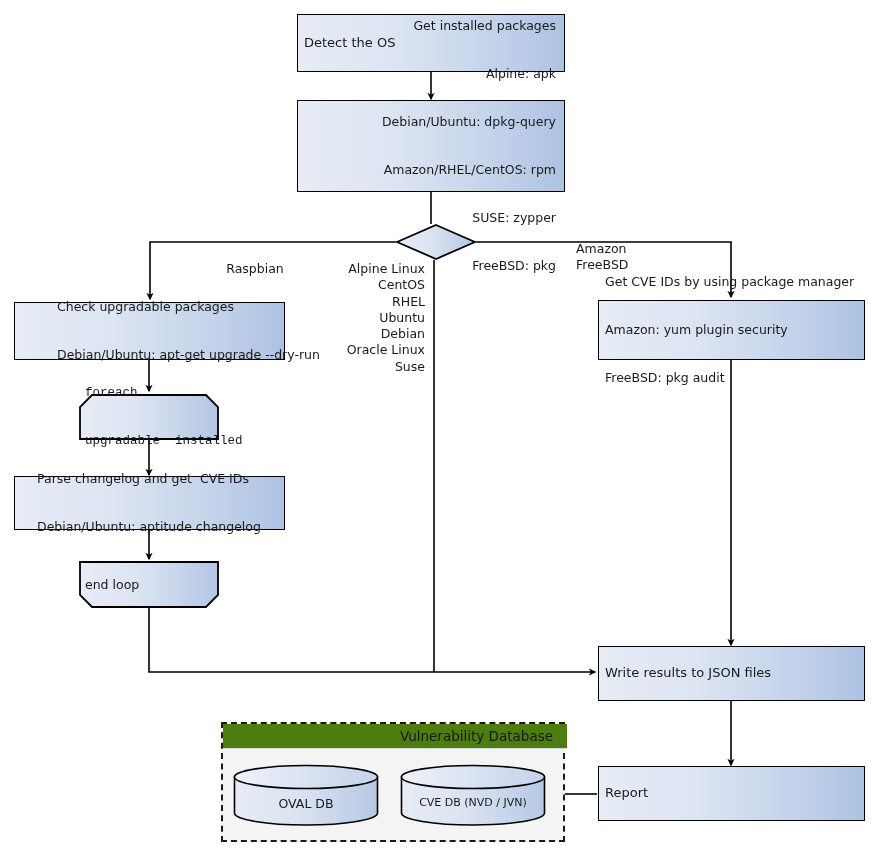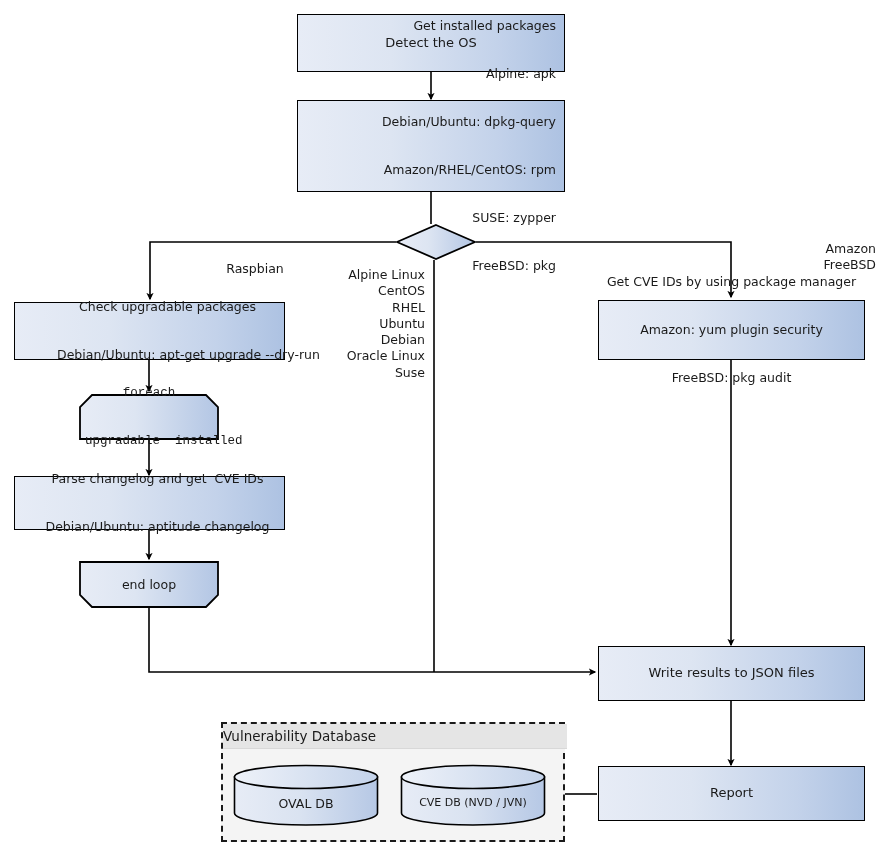"Detect the OS" .t-center { text-align: center -> left }
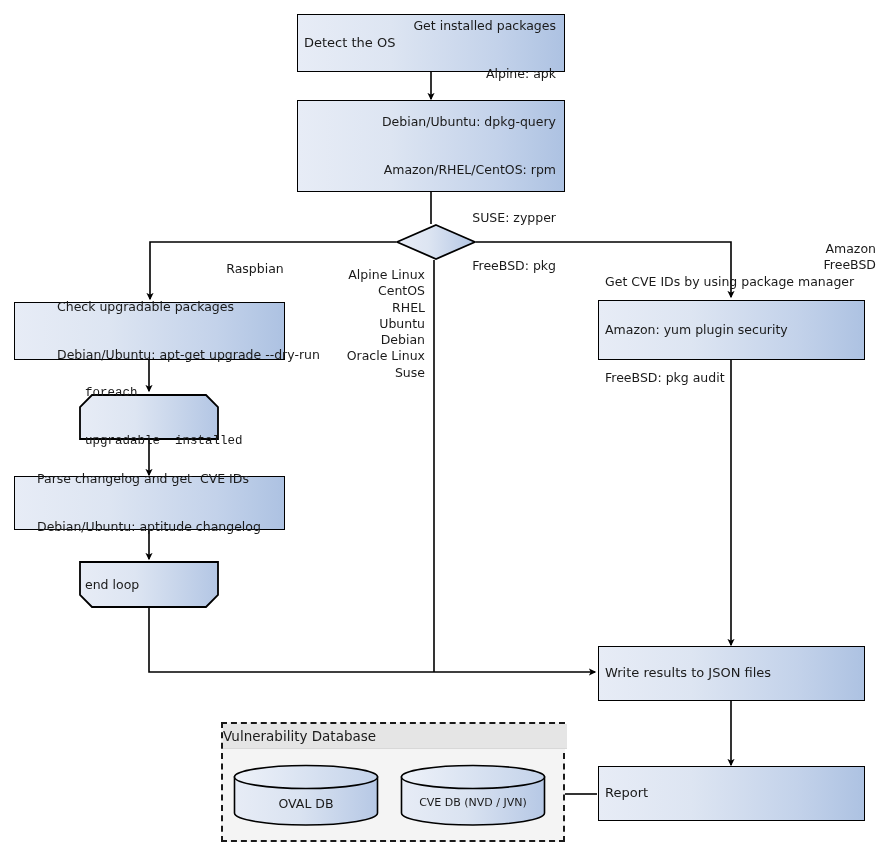"Amazon" div.edge-label { left: 616px -> 576px; text-align: right -> left }
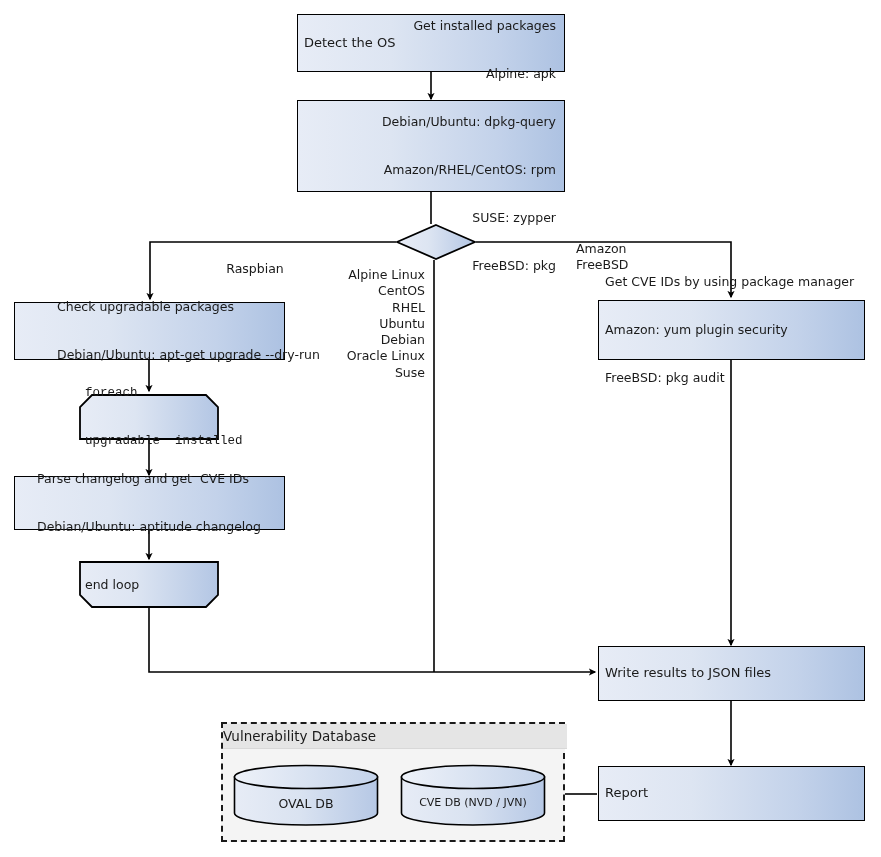"Alpine Linux" div.edge-label { margin-top: 6px -> none }
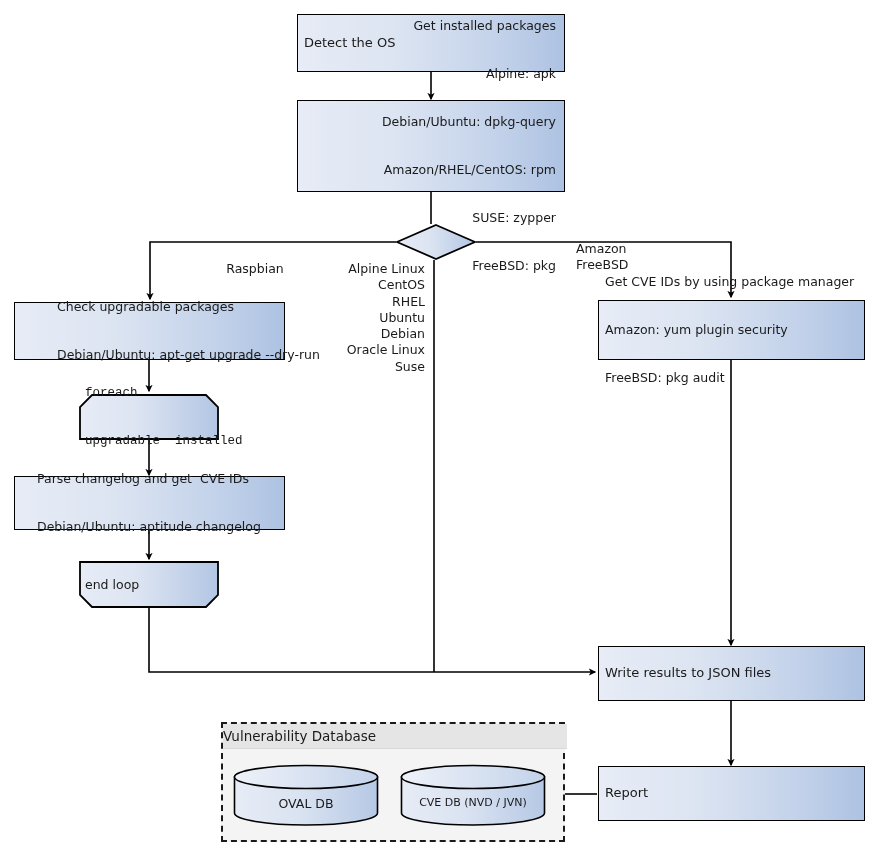"Vulnerability Database" .vdb-title { background: #e5e5e5 -> #4d7c0f; padding-right: 2px -> 14px; text-align: none -> right }
